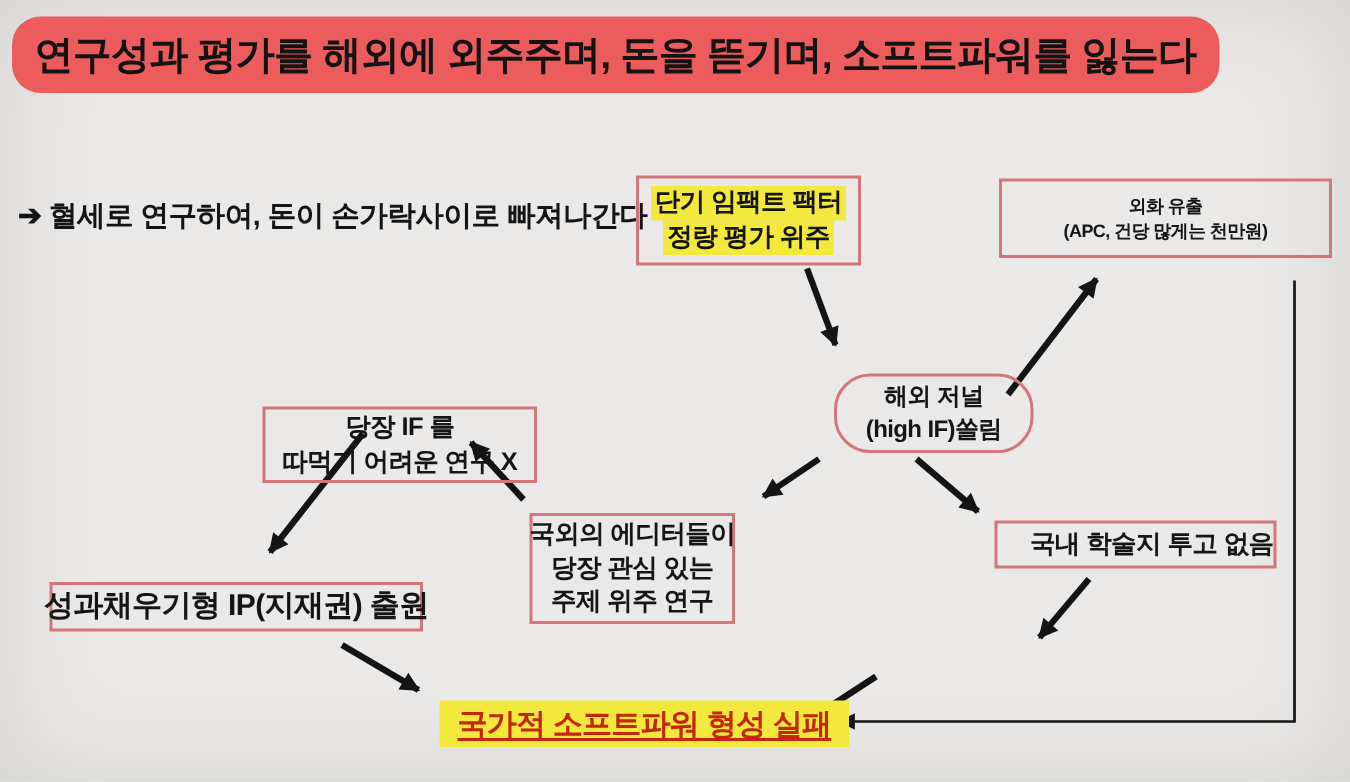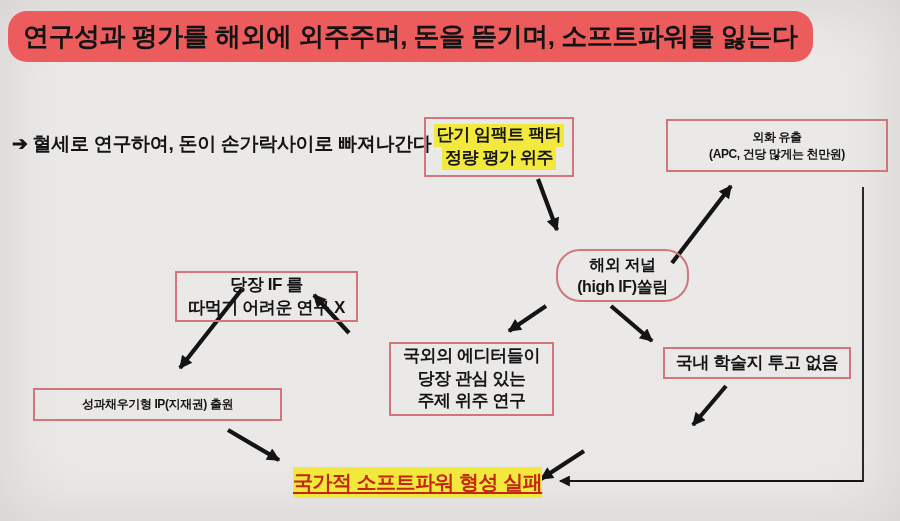"국외의 에디터들이" .n-editors { margin-left: 36px -> none; width: 165px -> 137px }
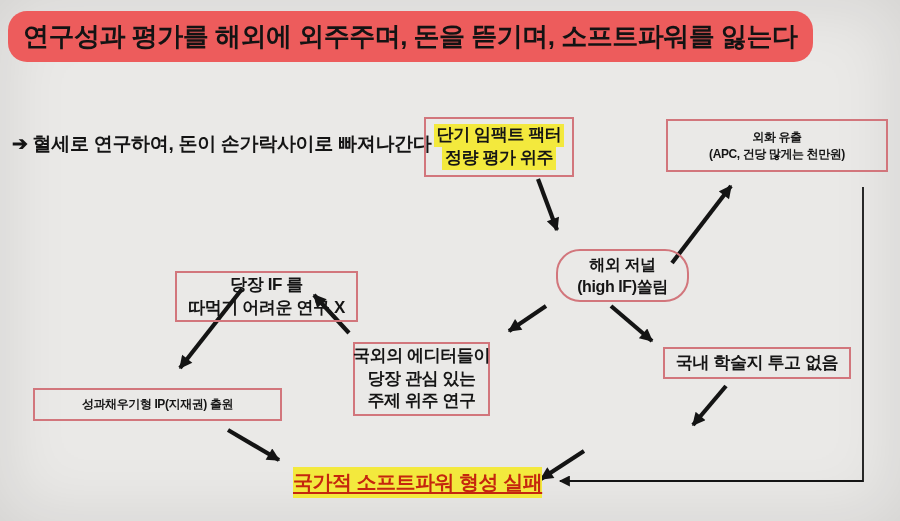"국내 학술지 투고 없음" .n-nosub { align-items: none -> flex-end }
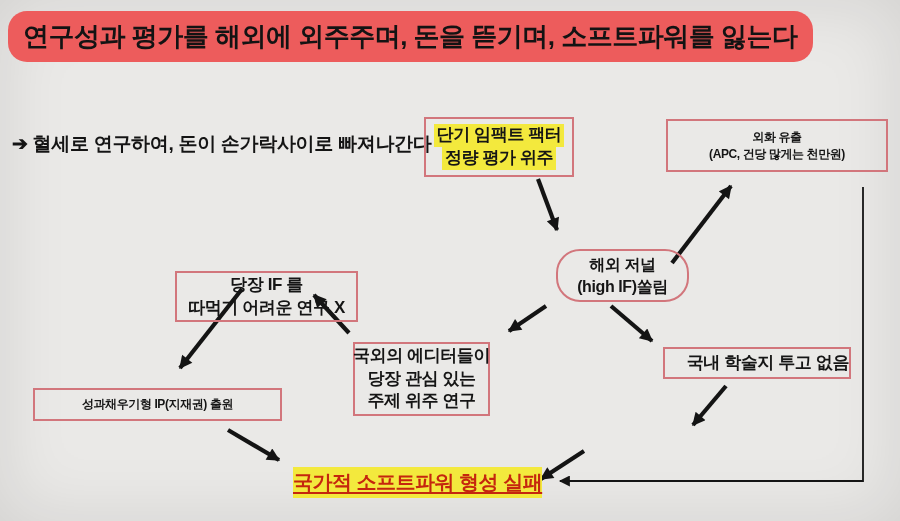"성과채우기형 IP(지재권) 출원" .n-ip { font-size: 12px -> 20px }
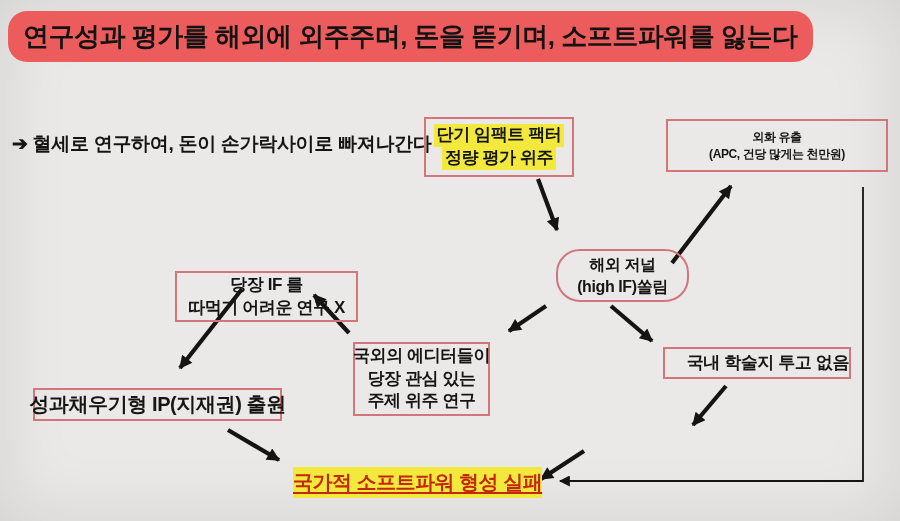"국가적 소프트파워 형성 실패" .failure { padding: 2px 0 -> 2px 12px }
